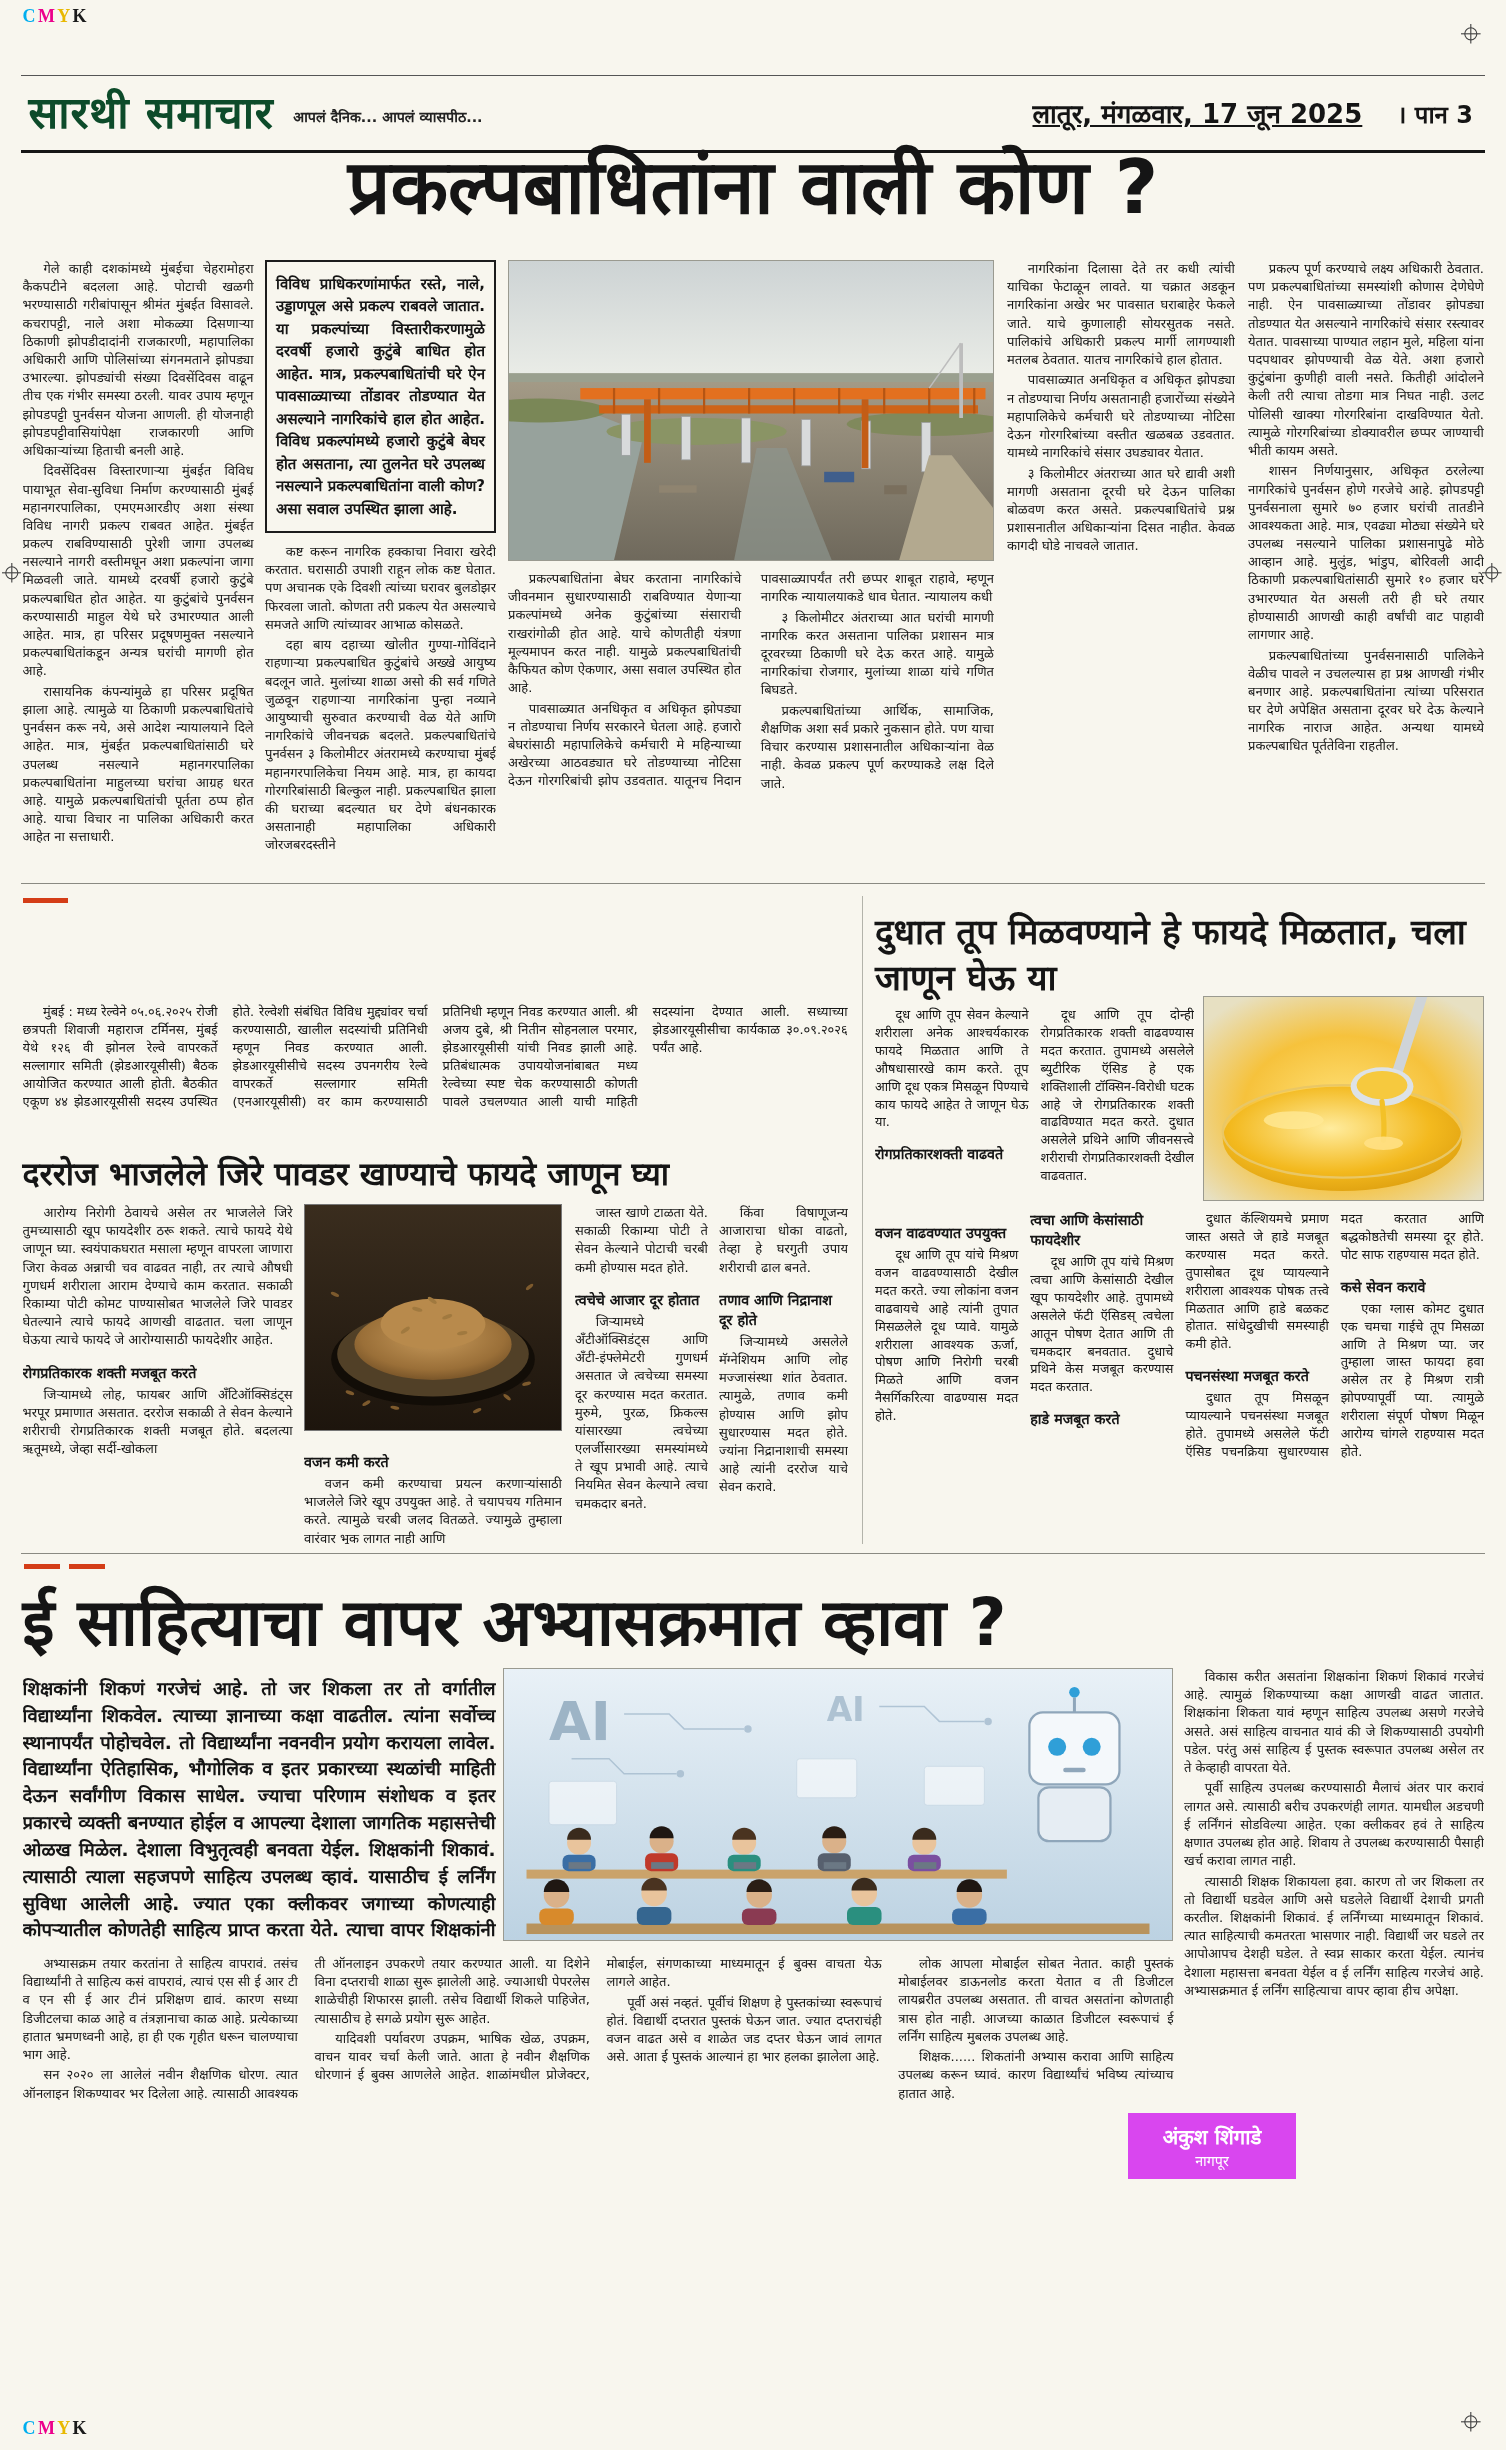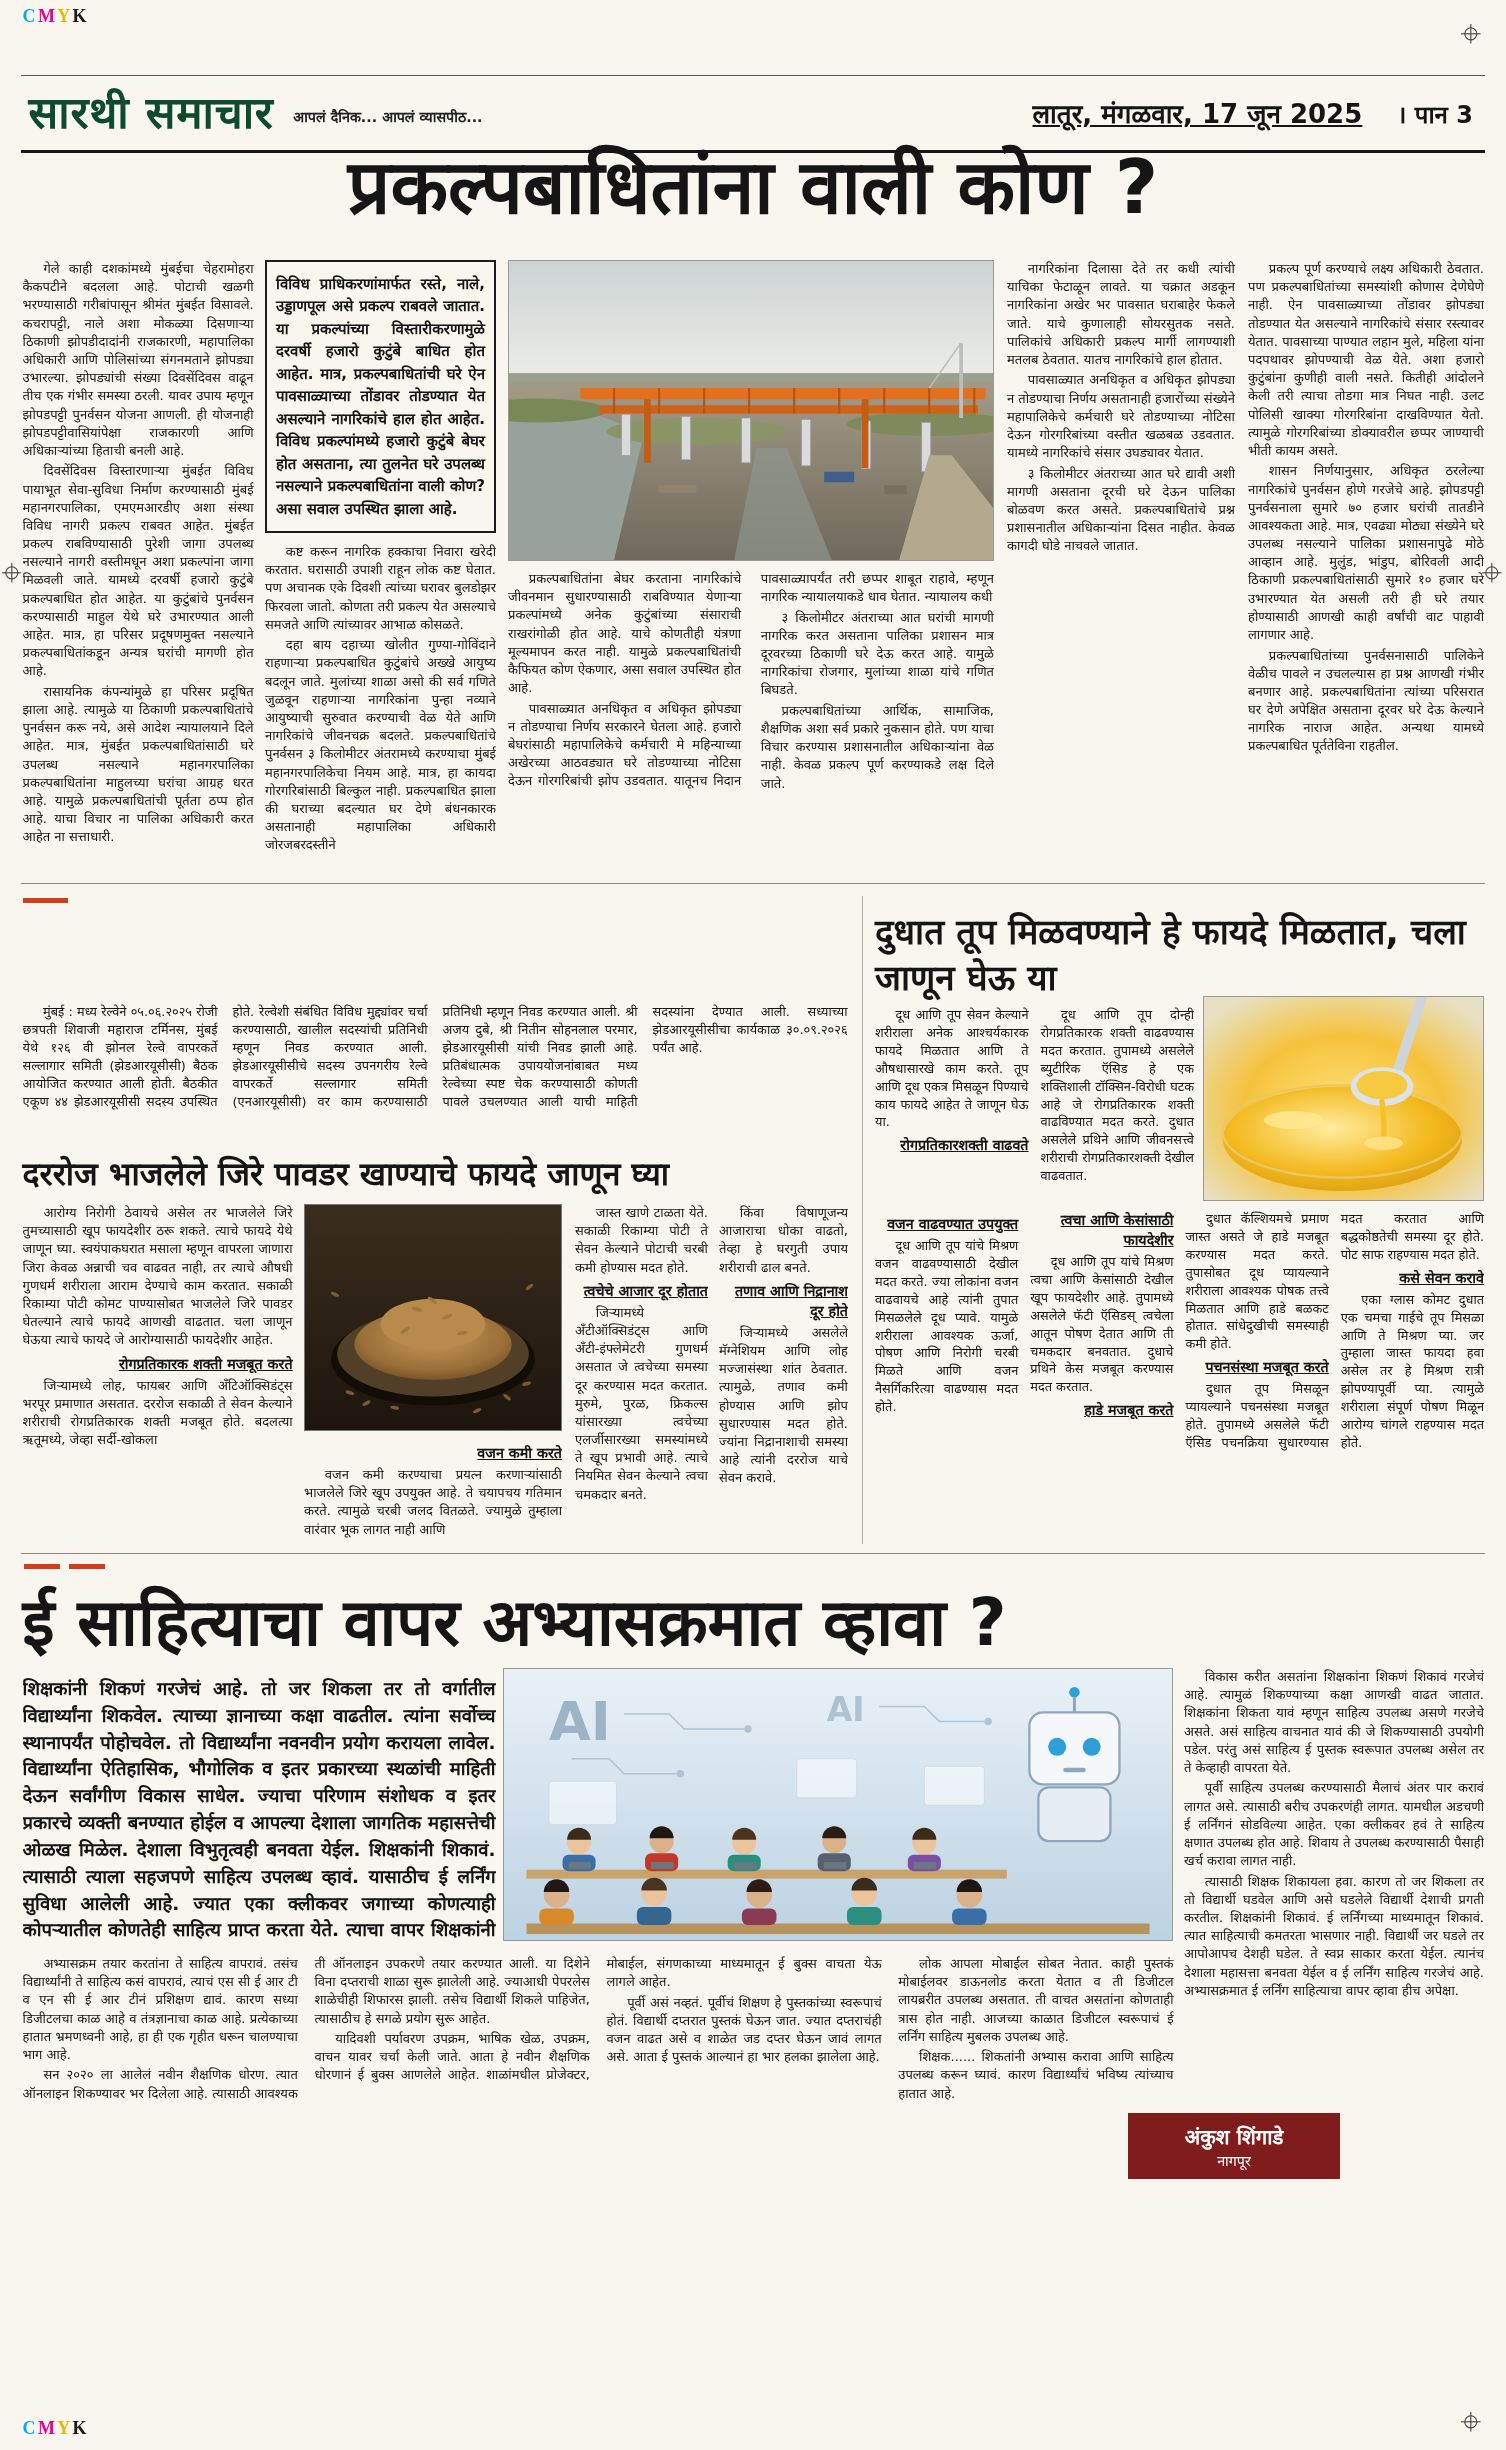"रोगप्रतिकारशक्ती वाढवते" .subhead { margin: 4px 0 3px -> 13px 0 3px; text-align: right -> left; text-decoration: underline -> none }
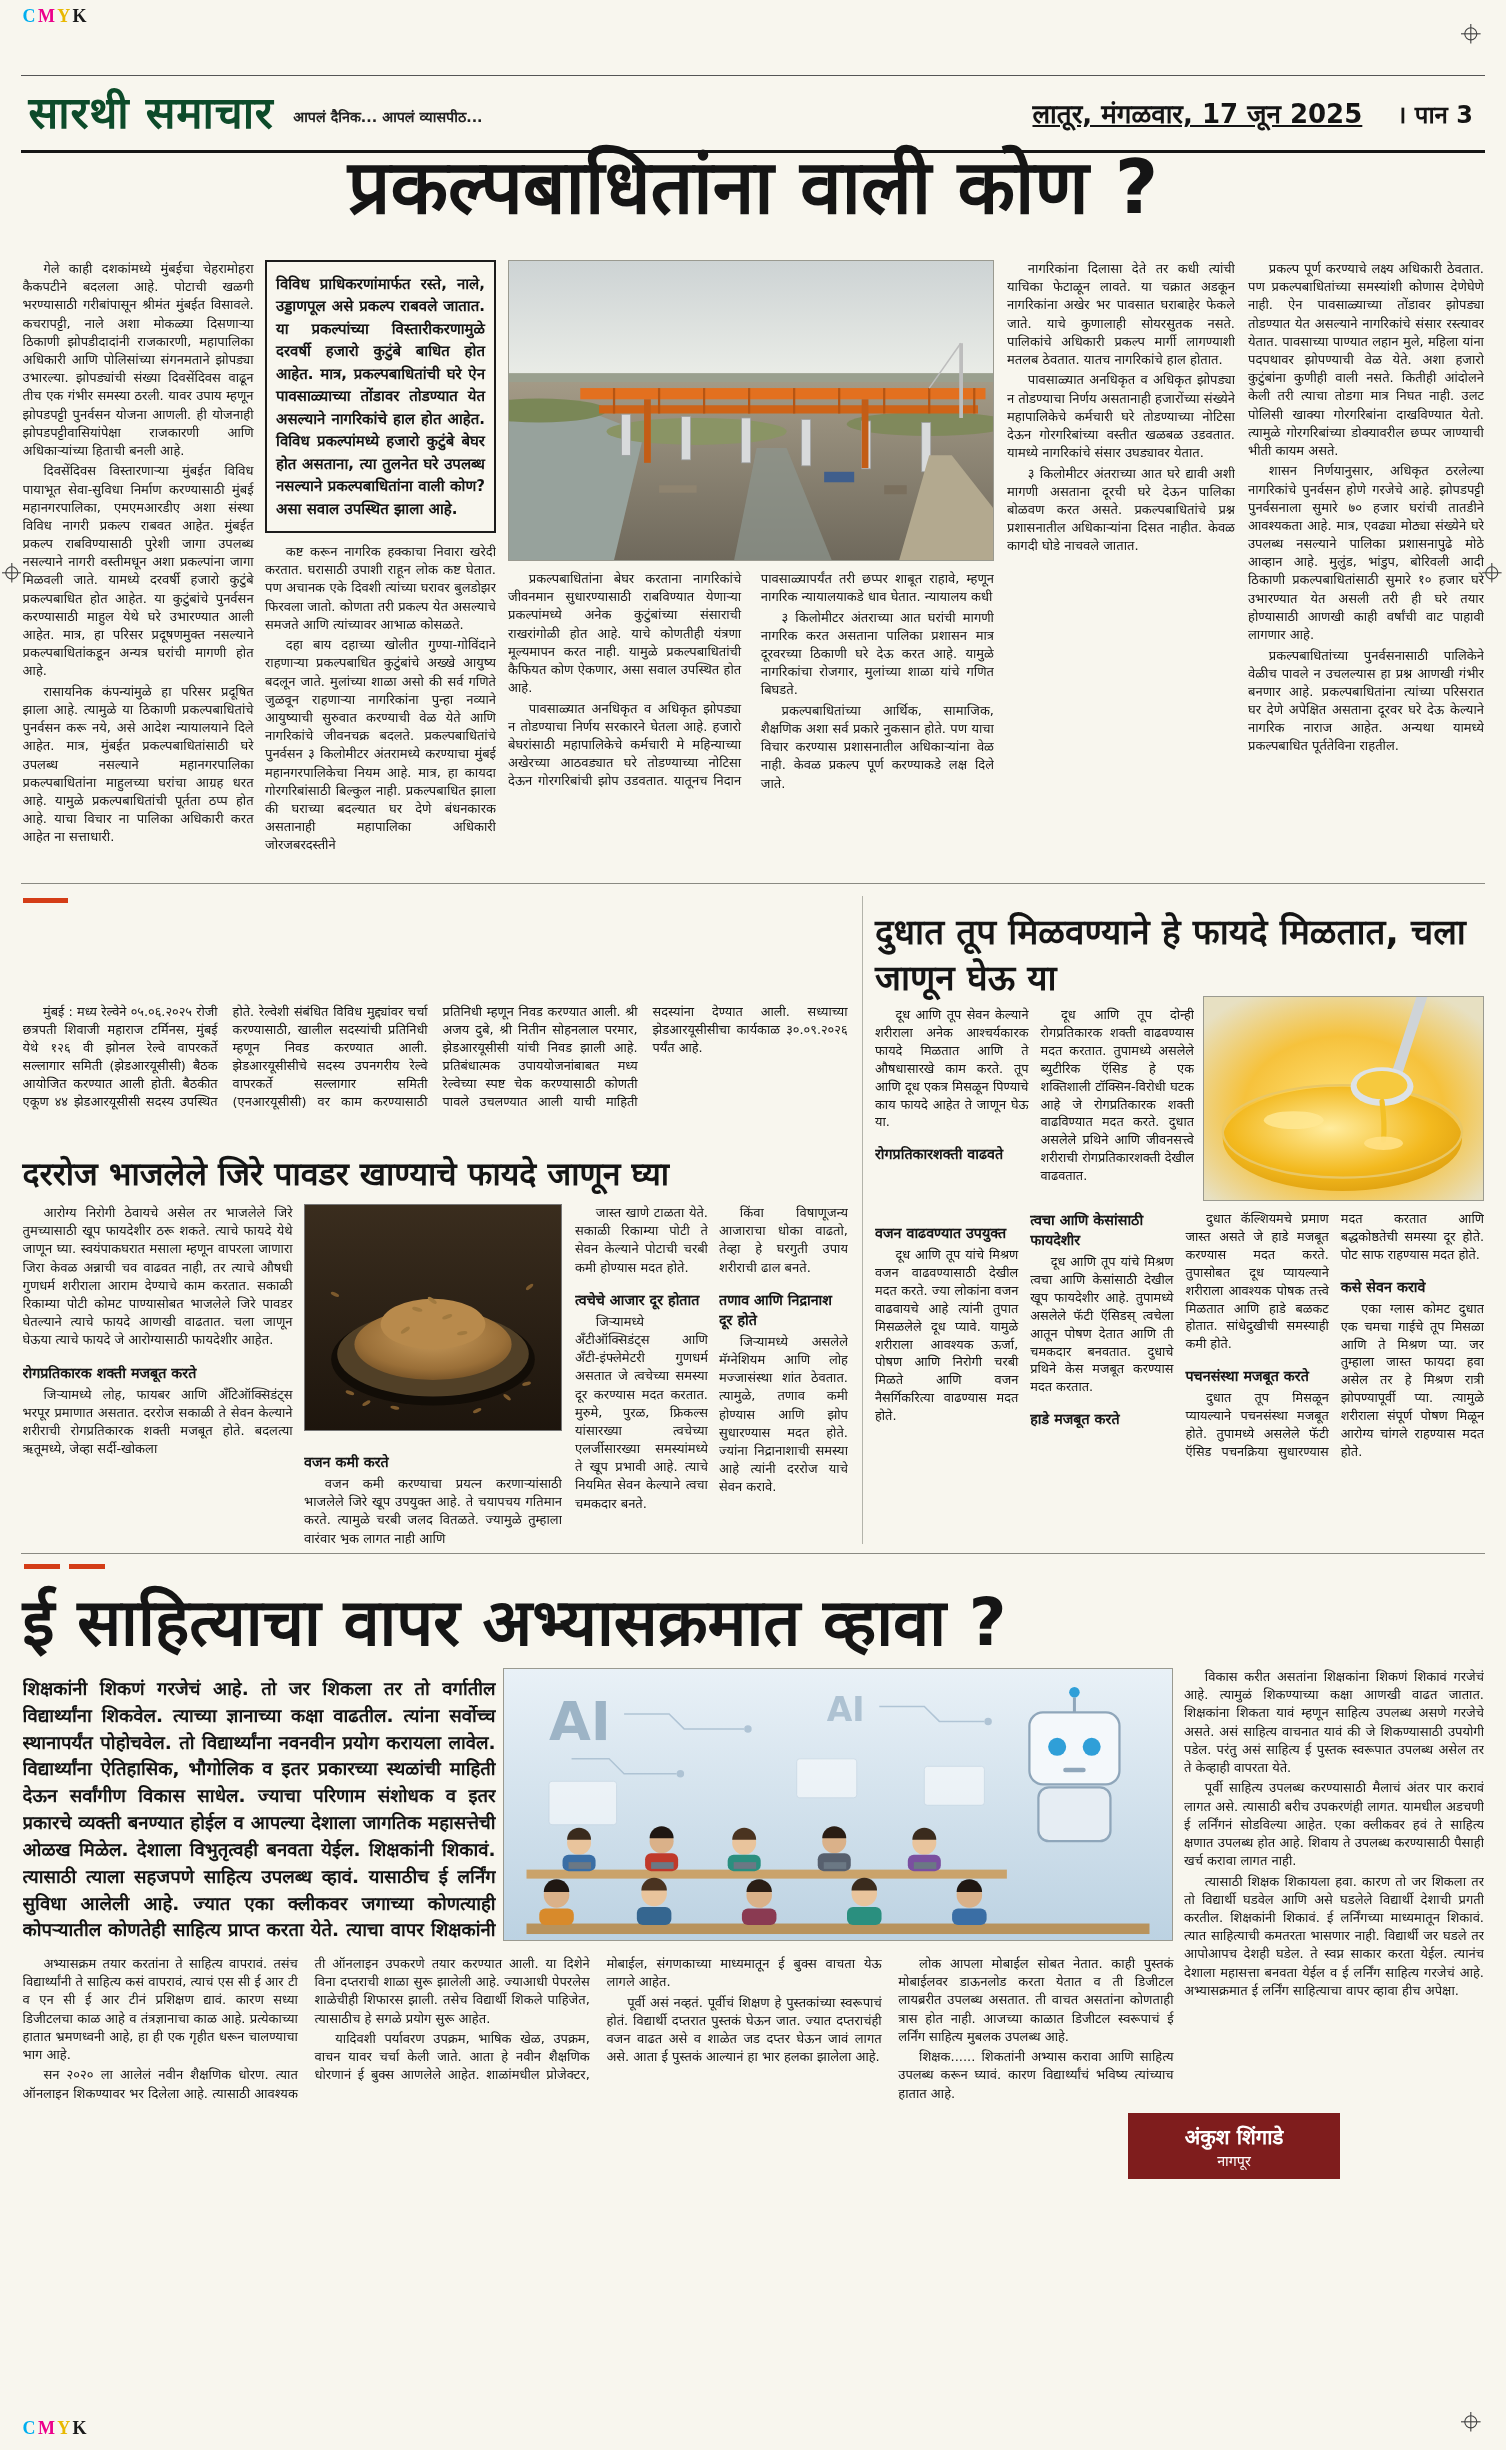"अंकुश शिंगाडे" .byline-box { background: #7f1d1d -> #d946ef; width: 212px -> 168px }
